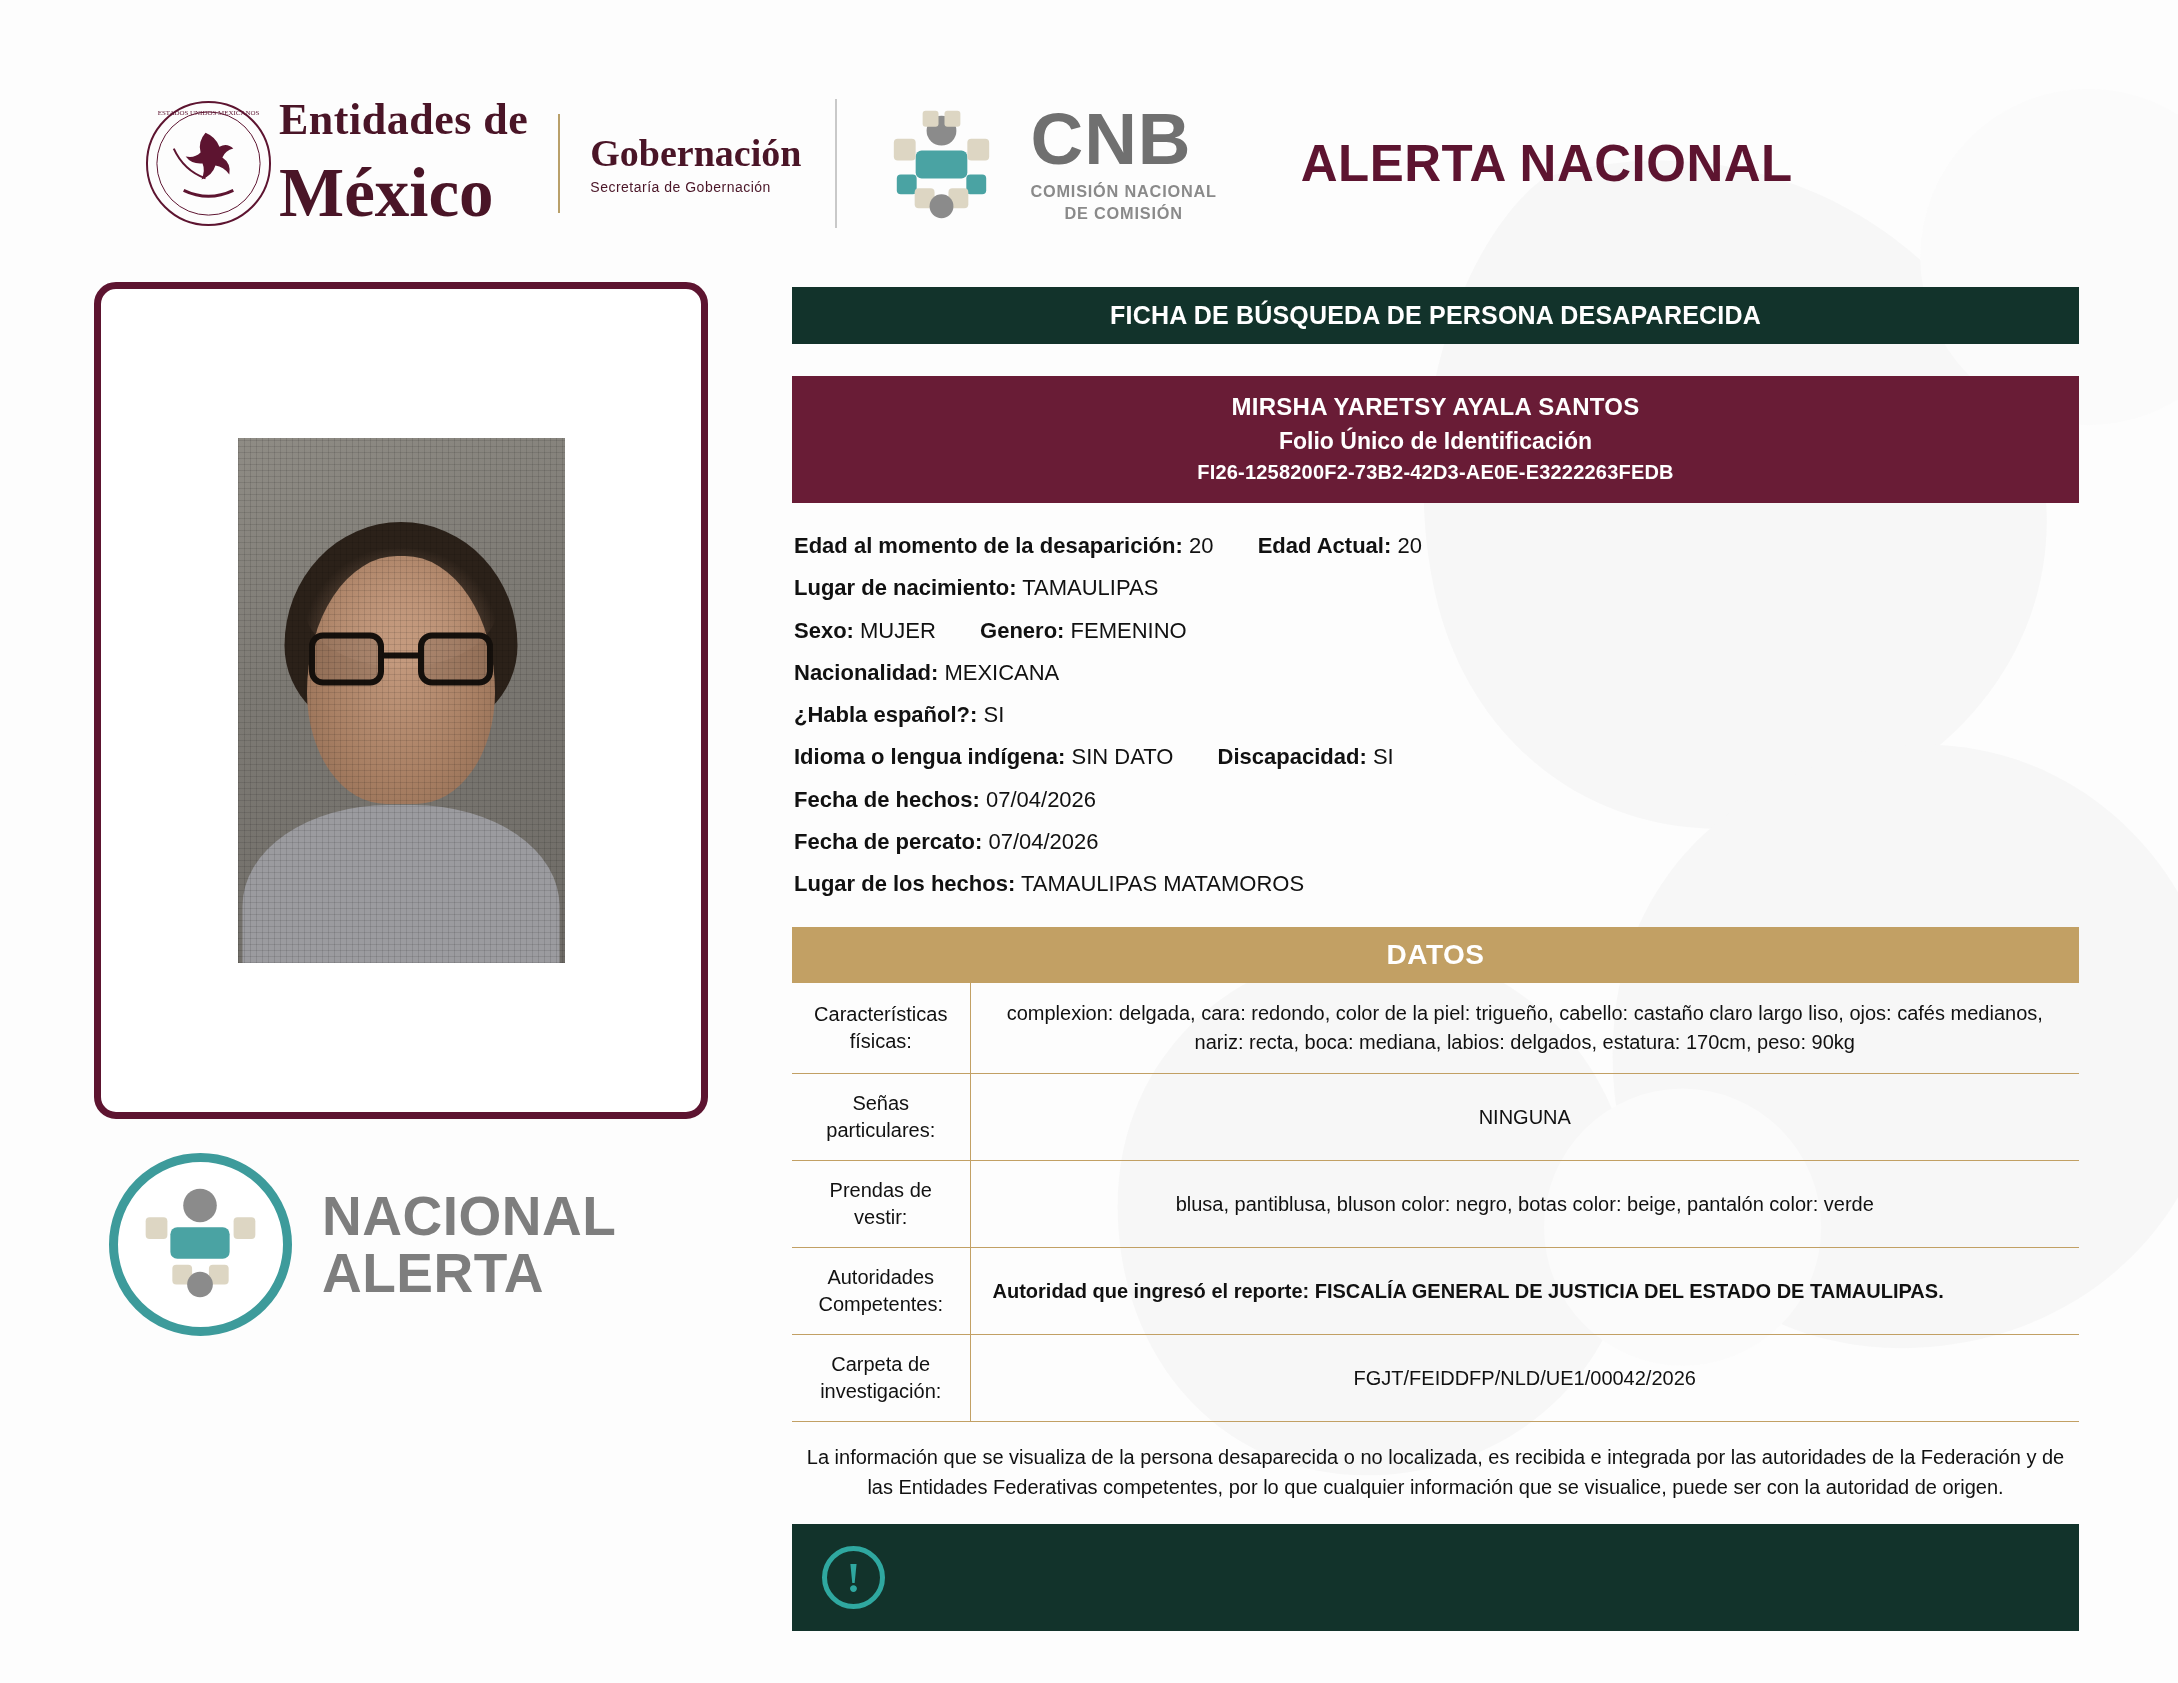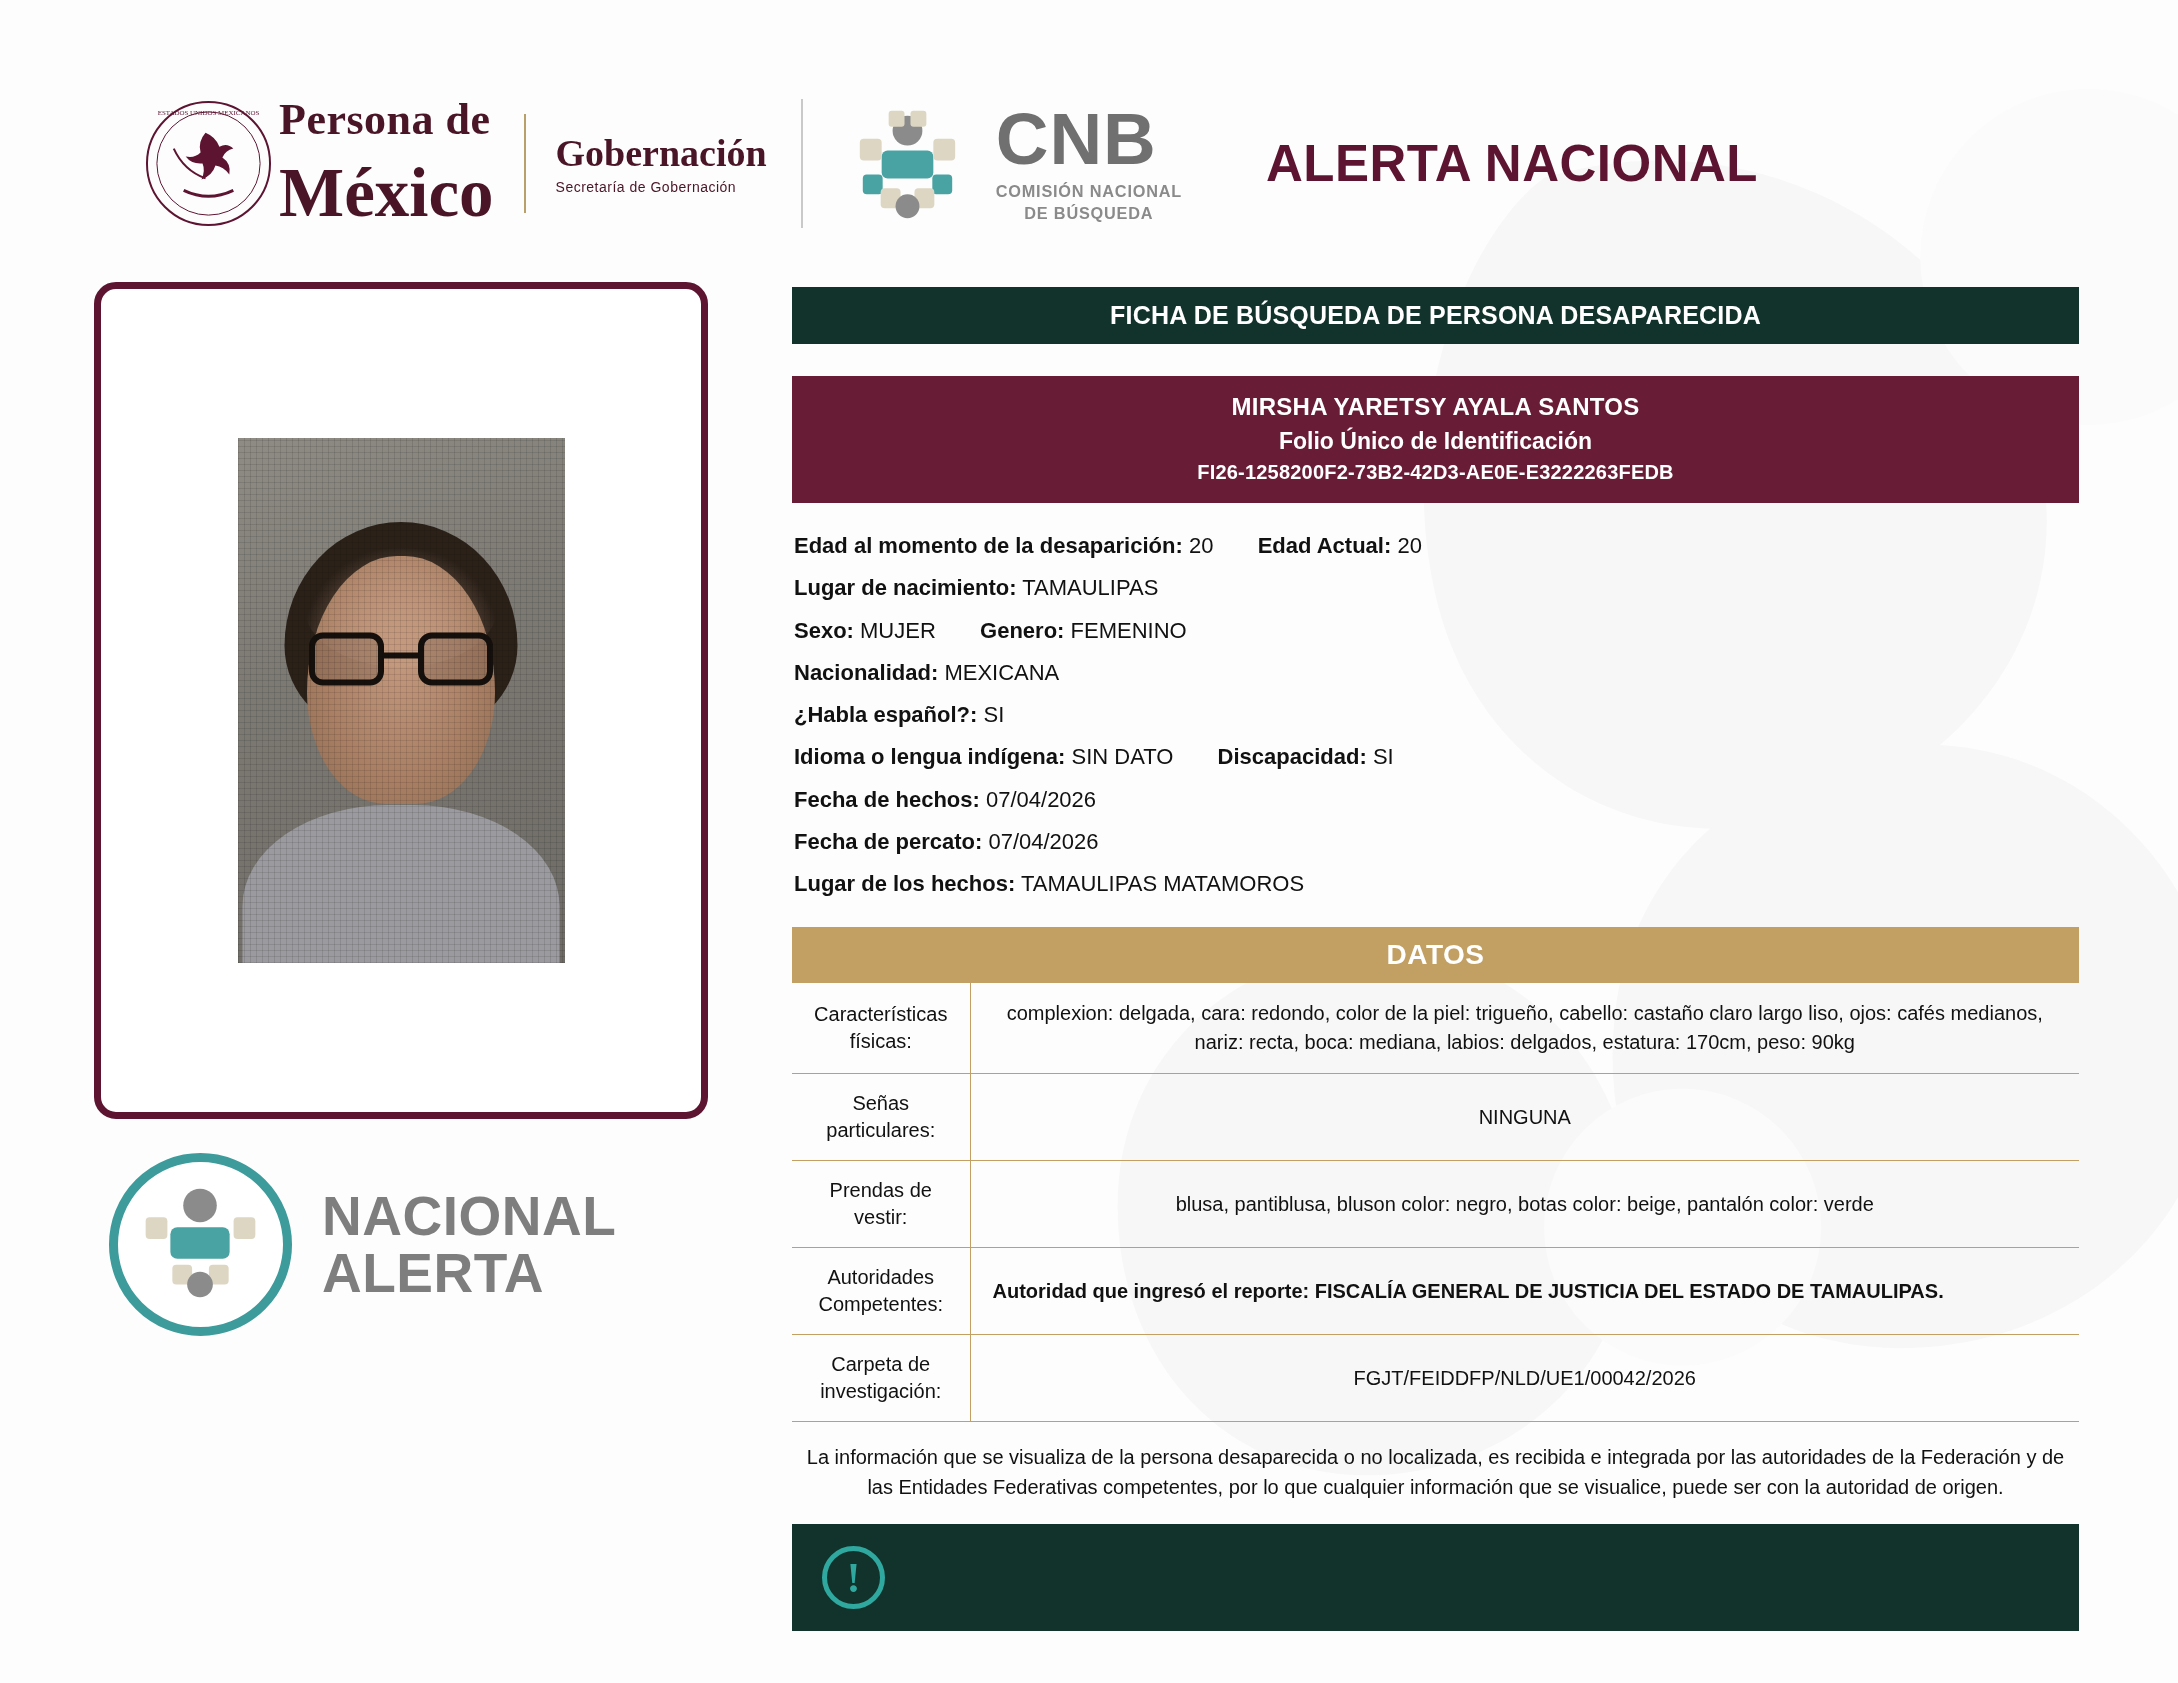"Persona de" div.l1 { text: Persona -> Entidades }
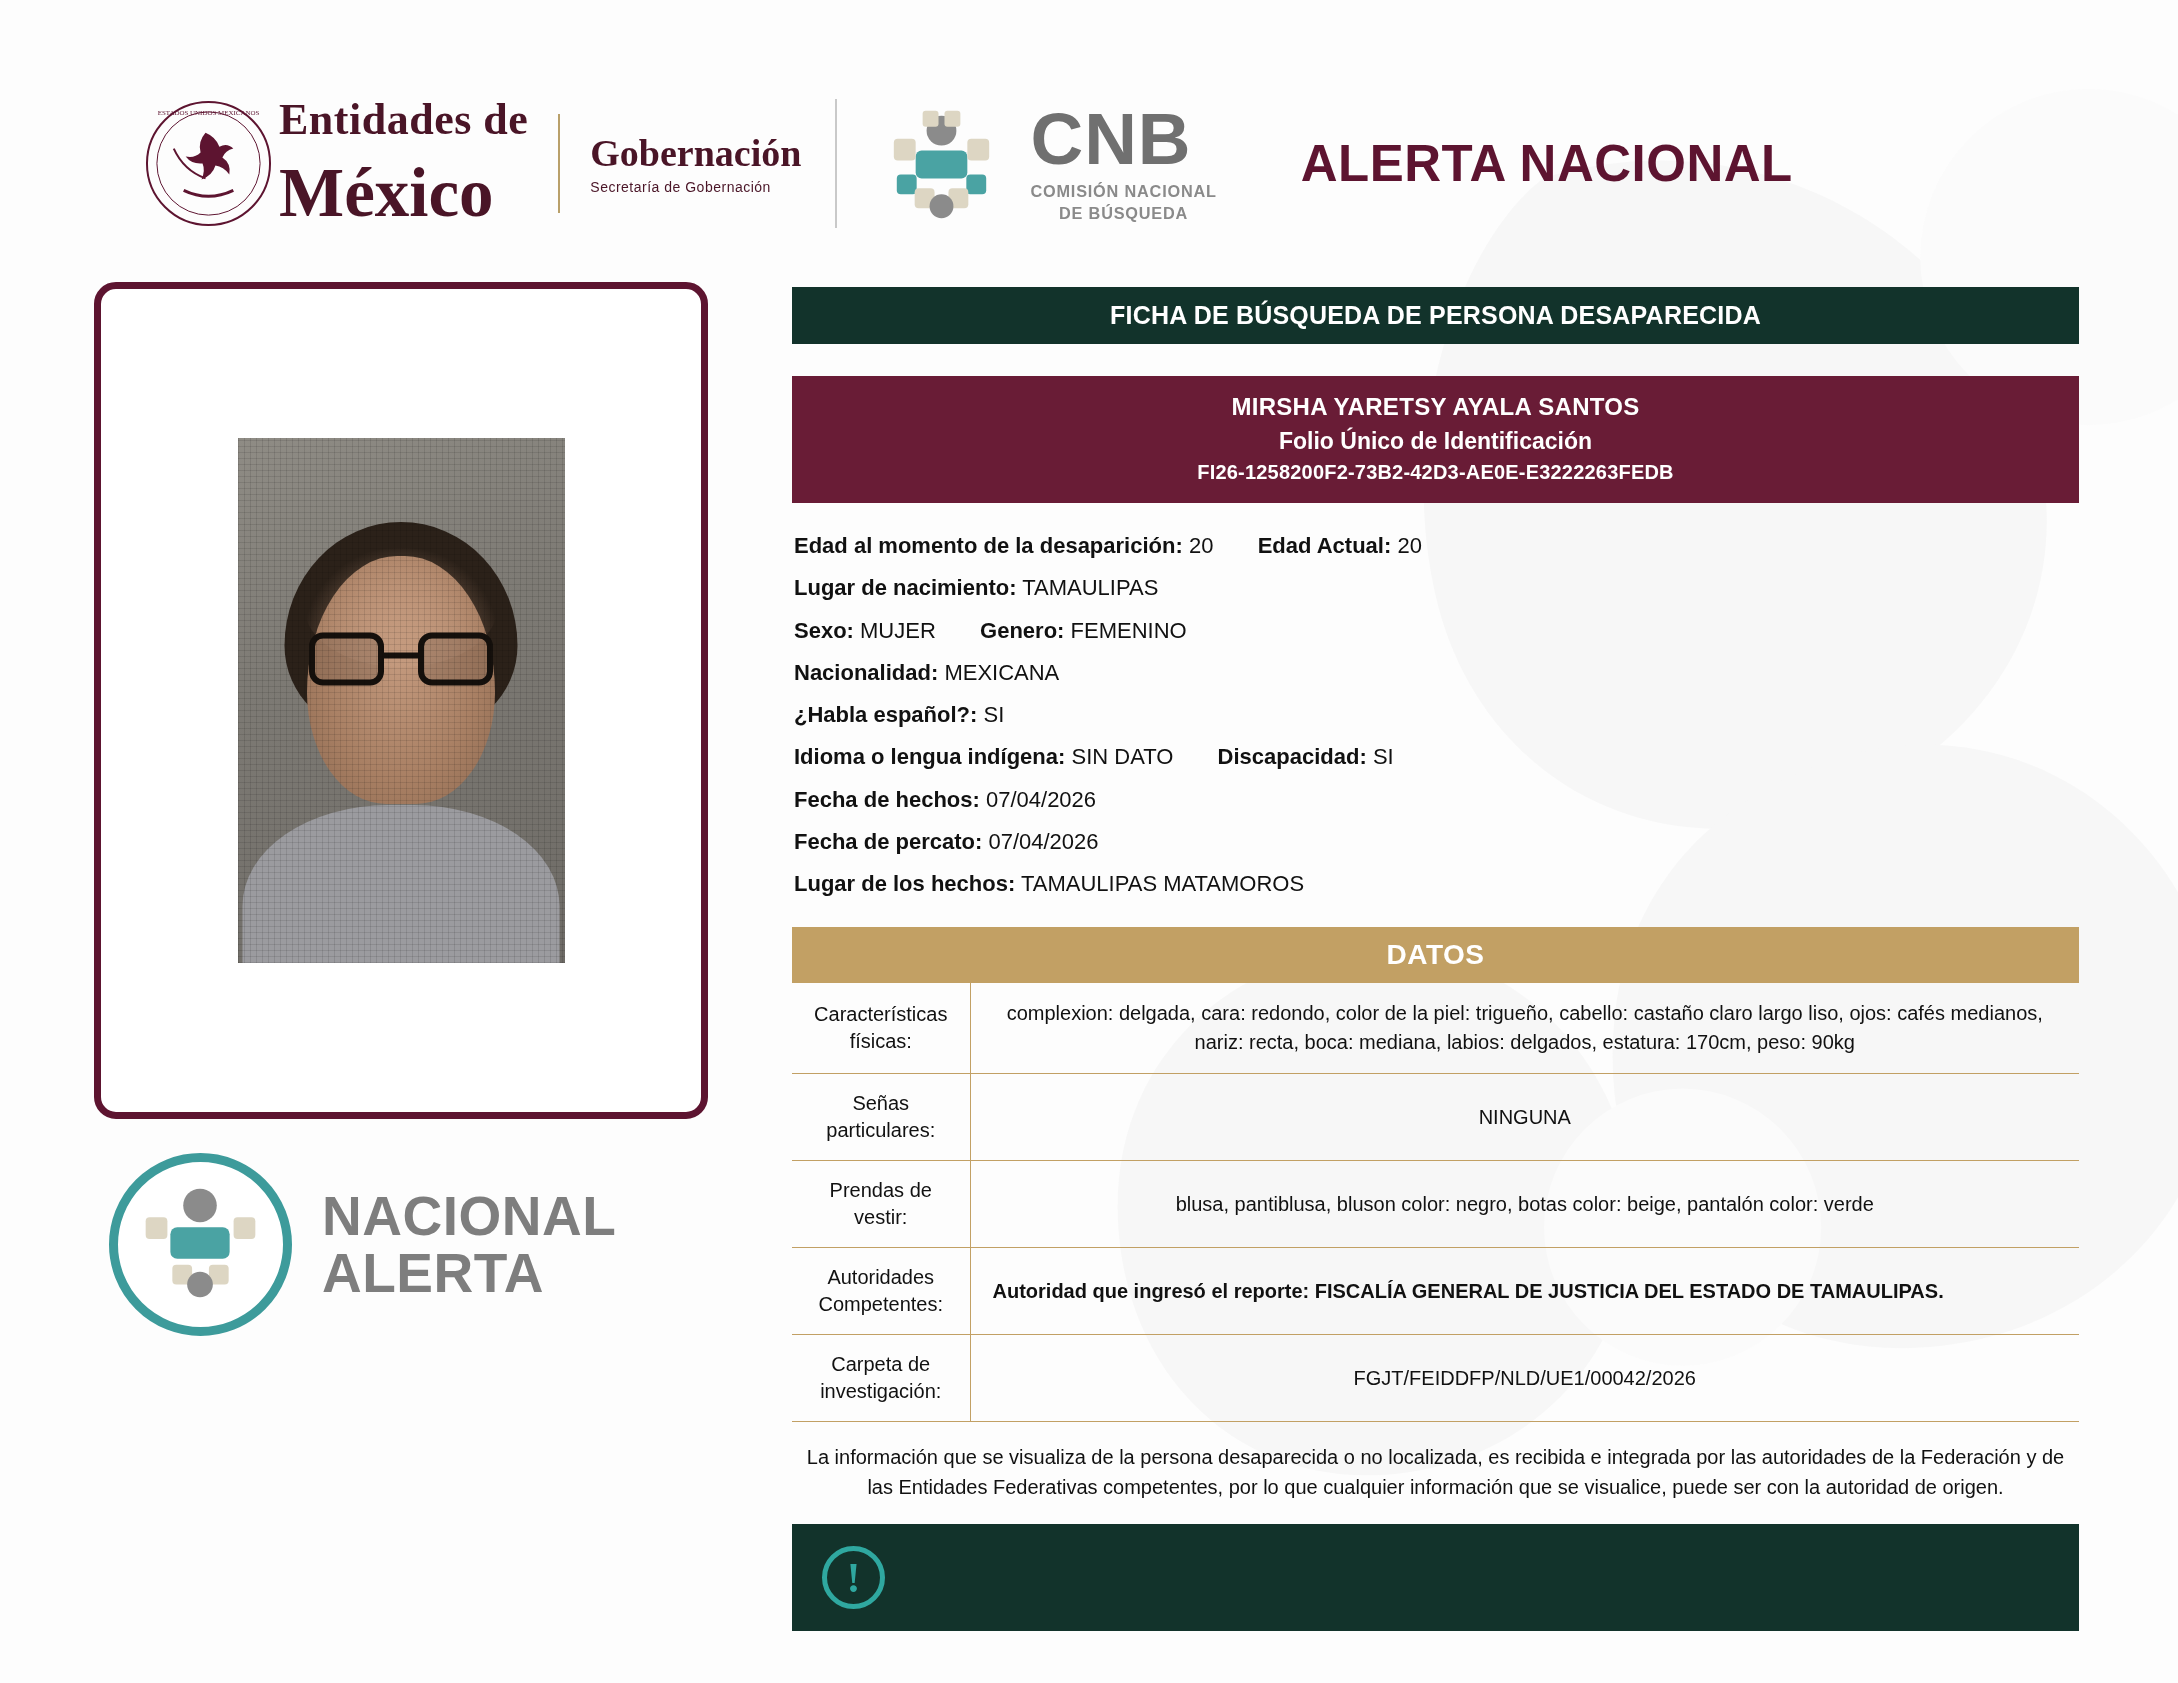"DE BÚSQUEDA" div { text: BÚSQUEDA -> COMISIÓN }
